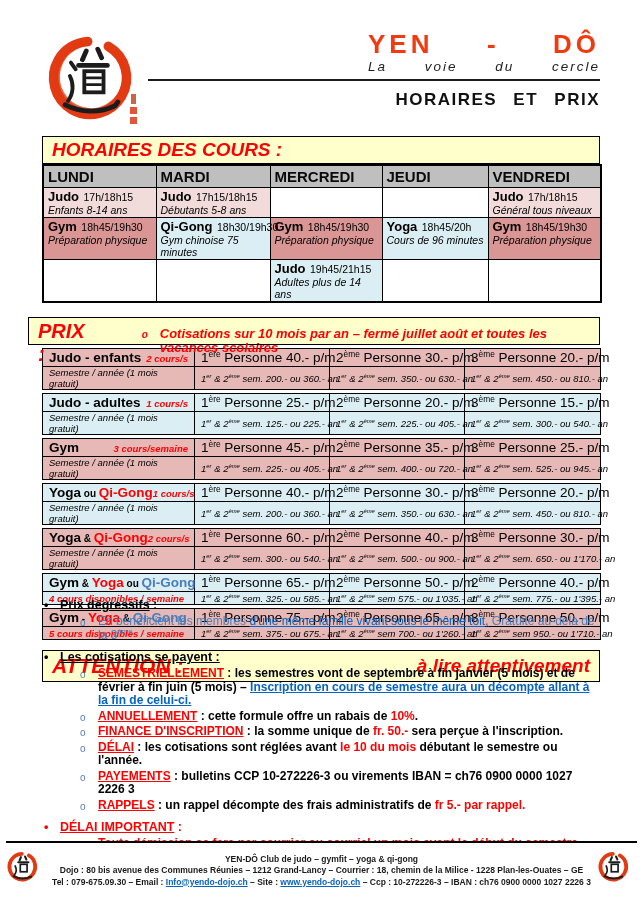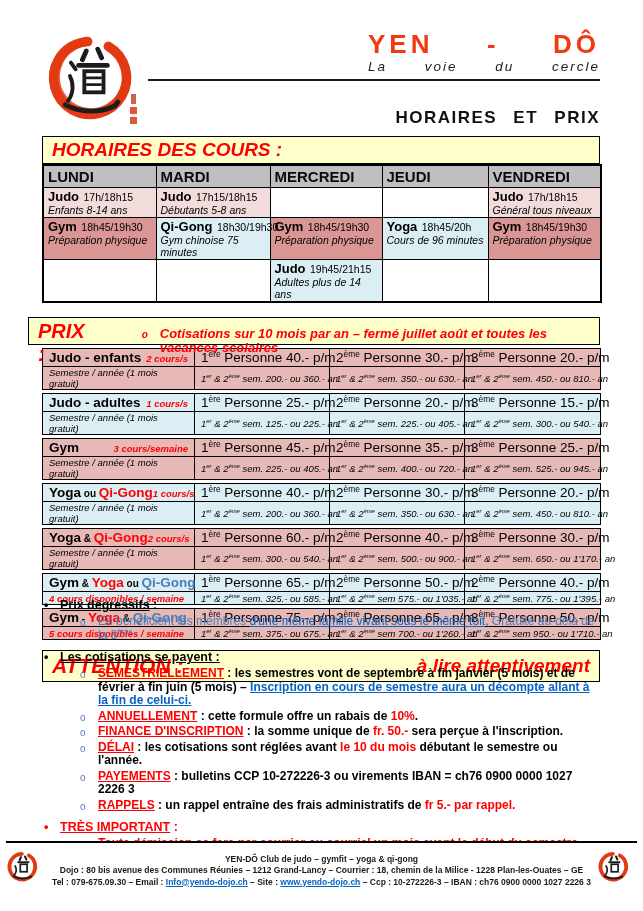"HORAIRES ET PRIX" .doc-title { top: 108px -> 90px }
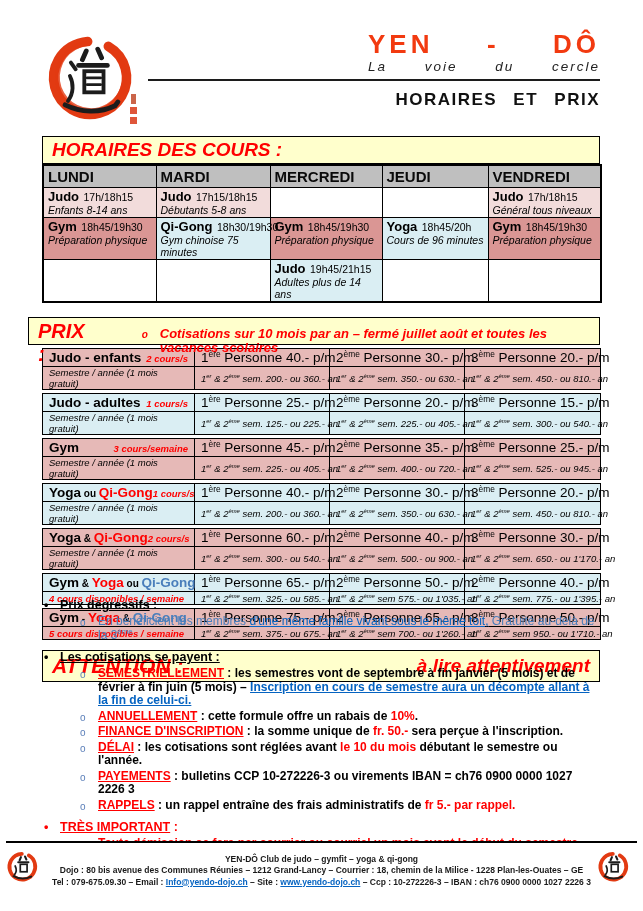": un rappel entraîne des" span { text: entraîne -> décompte }
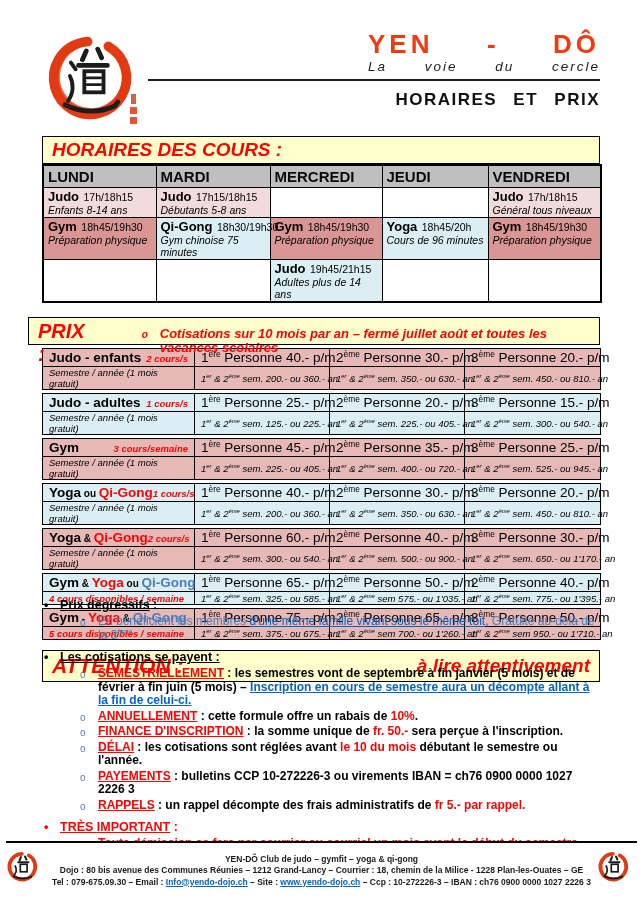"TRÈS IMPORTANT" span.u { text: TRÈS -> DÉLAI }
